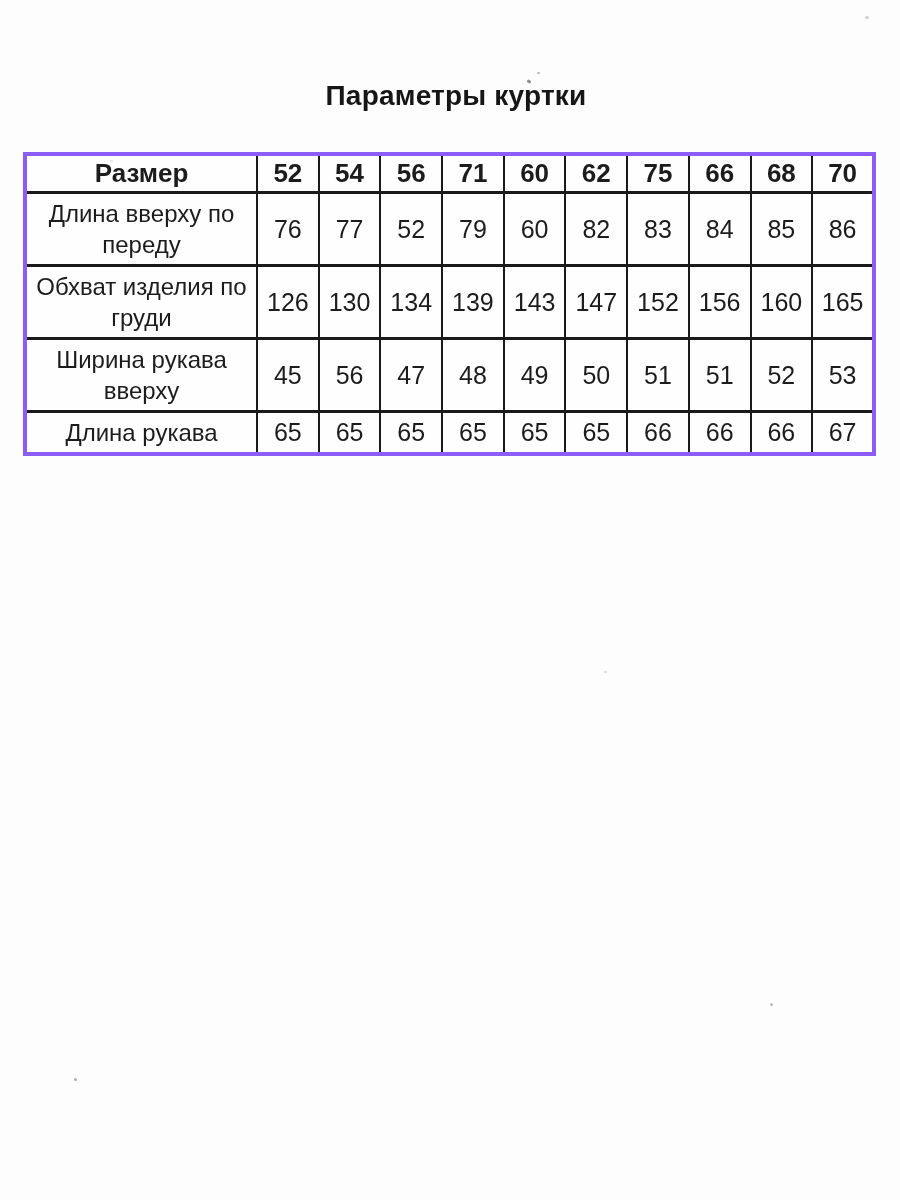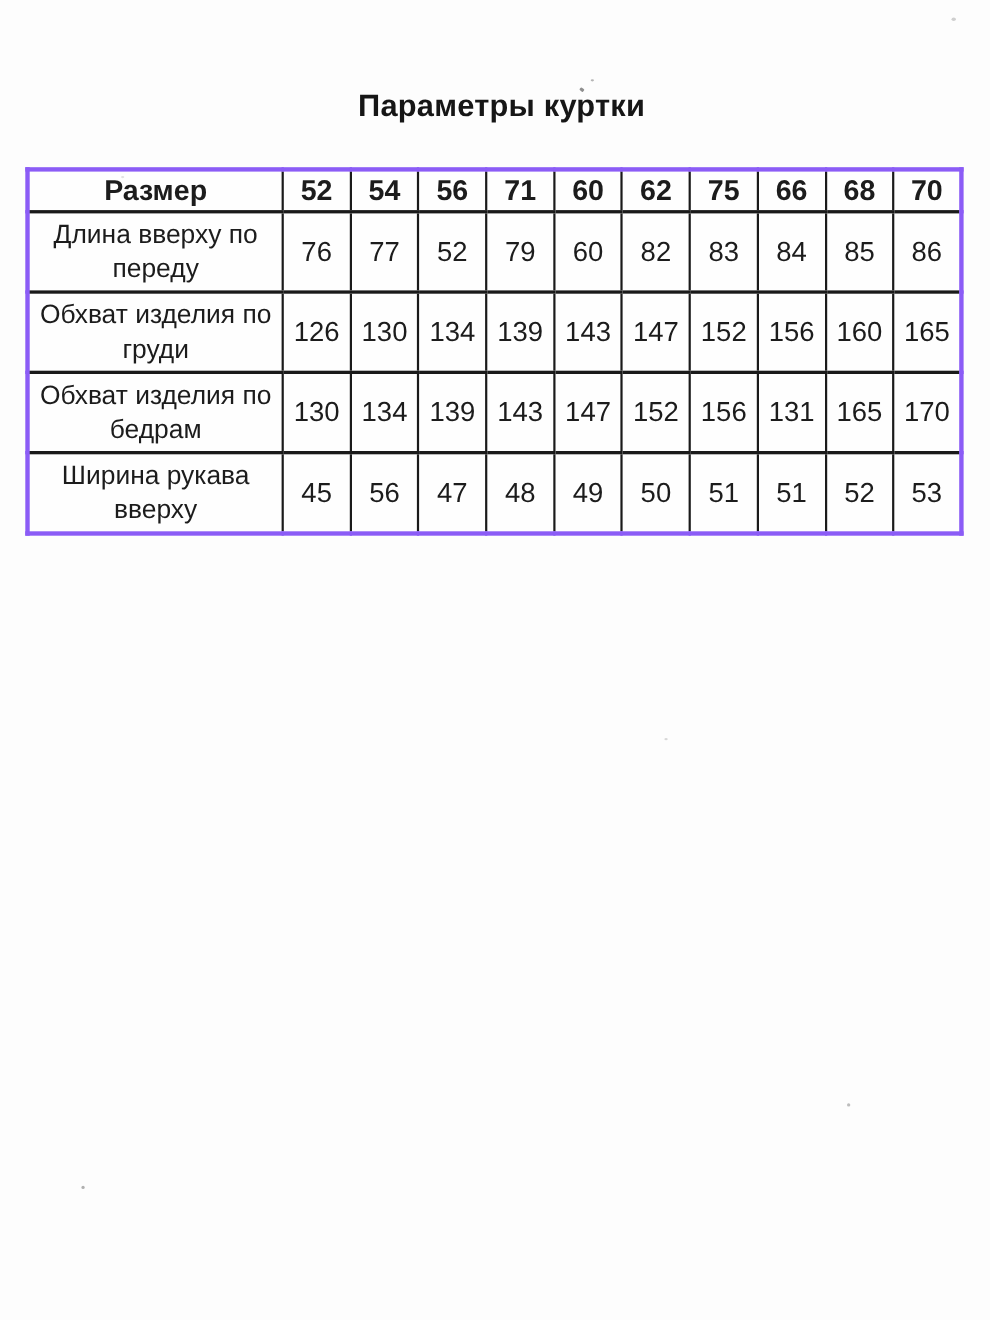"Обхват изделия по бедрам" tr { html: <tr> <td>Обхват изделия по бедрам</td> <td>130</td> <td>134</td> <td>139</td> <td>143</td> <td>147</td> <td>152</td> <td>156</td> <td>131</td> <td>165</td> <td>170</td> </tr> -> none }
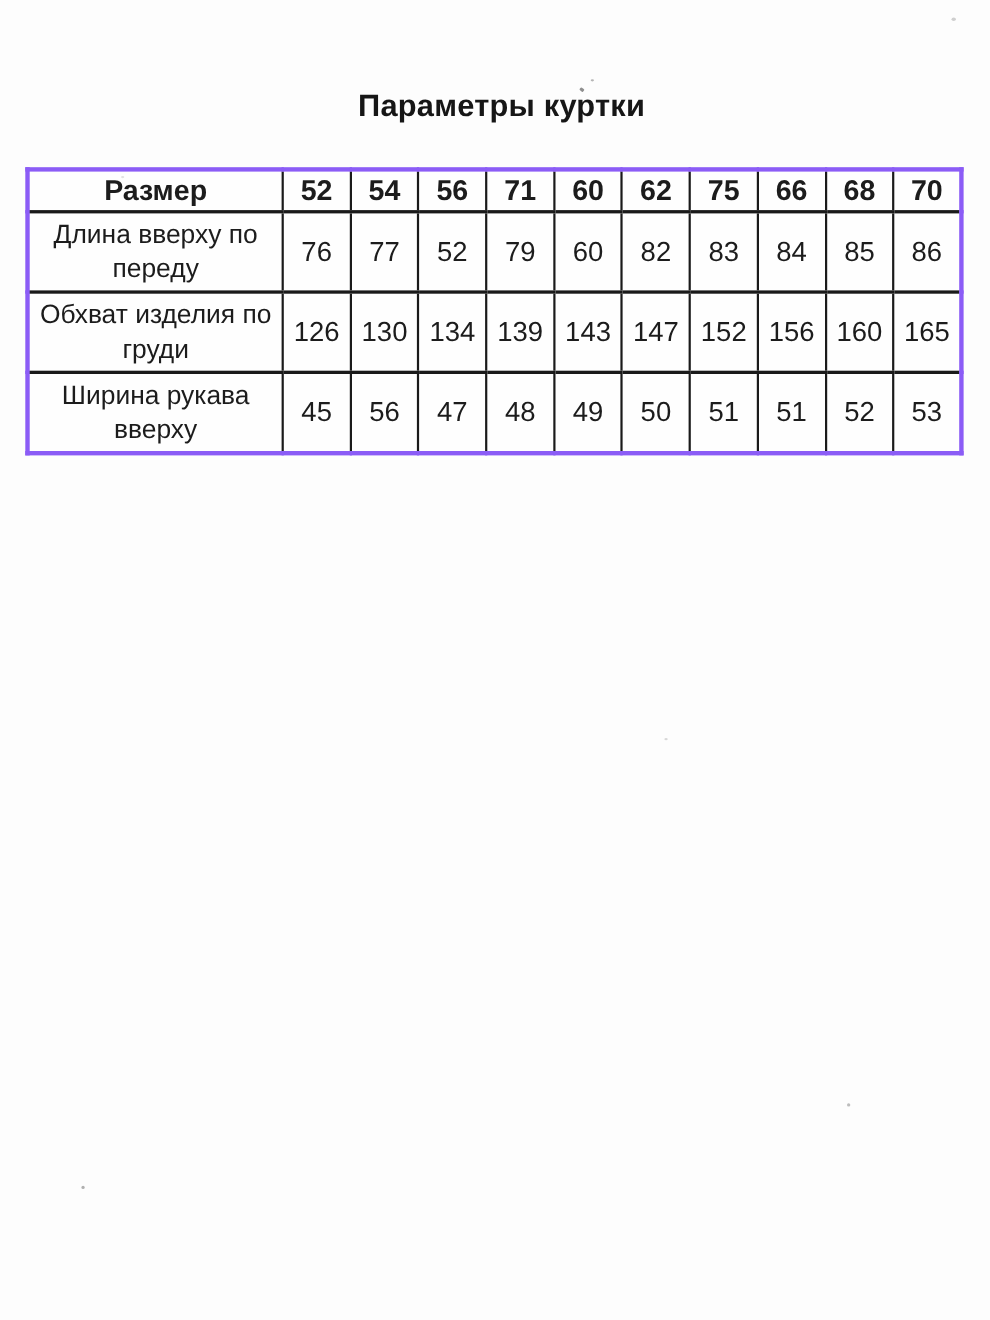"Длина рукава" tr { html: none -> <tr> <td>Длина рукава</td> <td>65</td> <td>65</td> <td>65</td> <td>65</td> <td>65</td> <td>65</td> <td>66</td> <td>66</td> <td>66</td> <td>67</td> </tr> }
